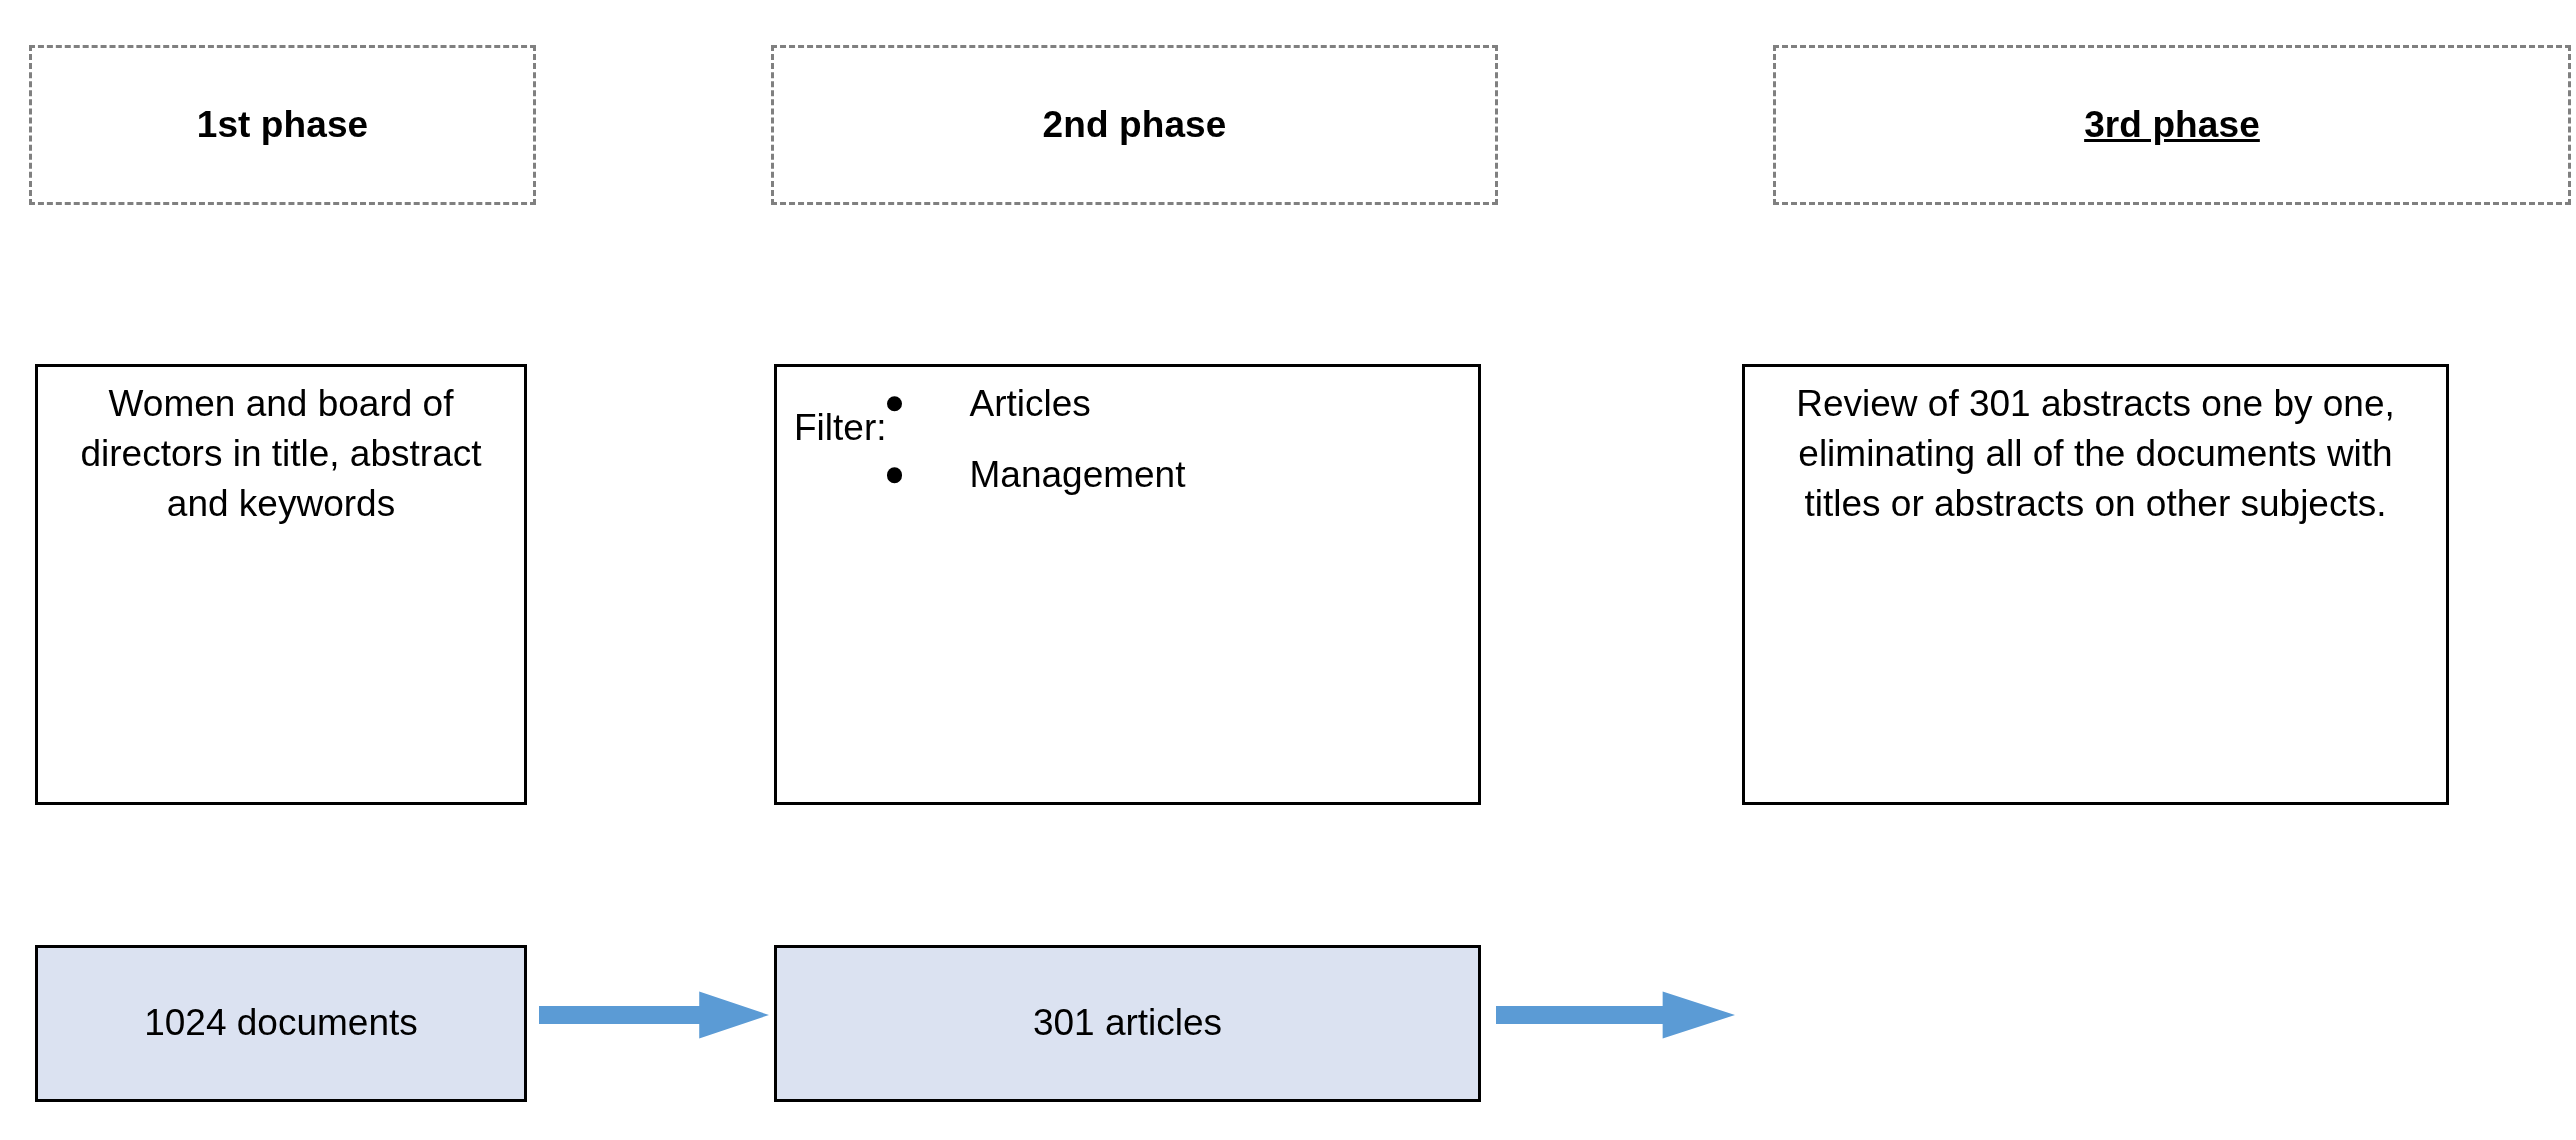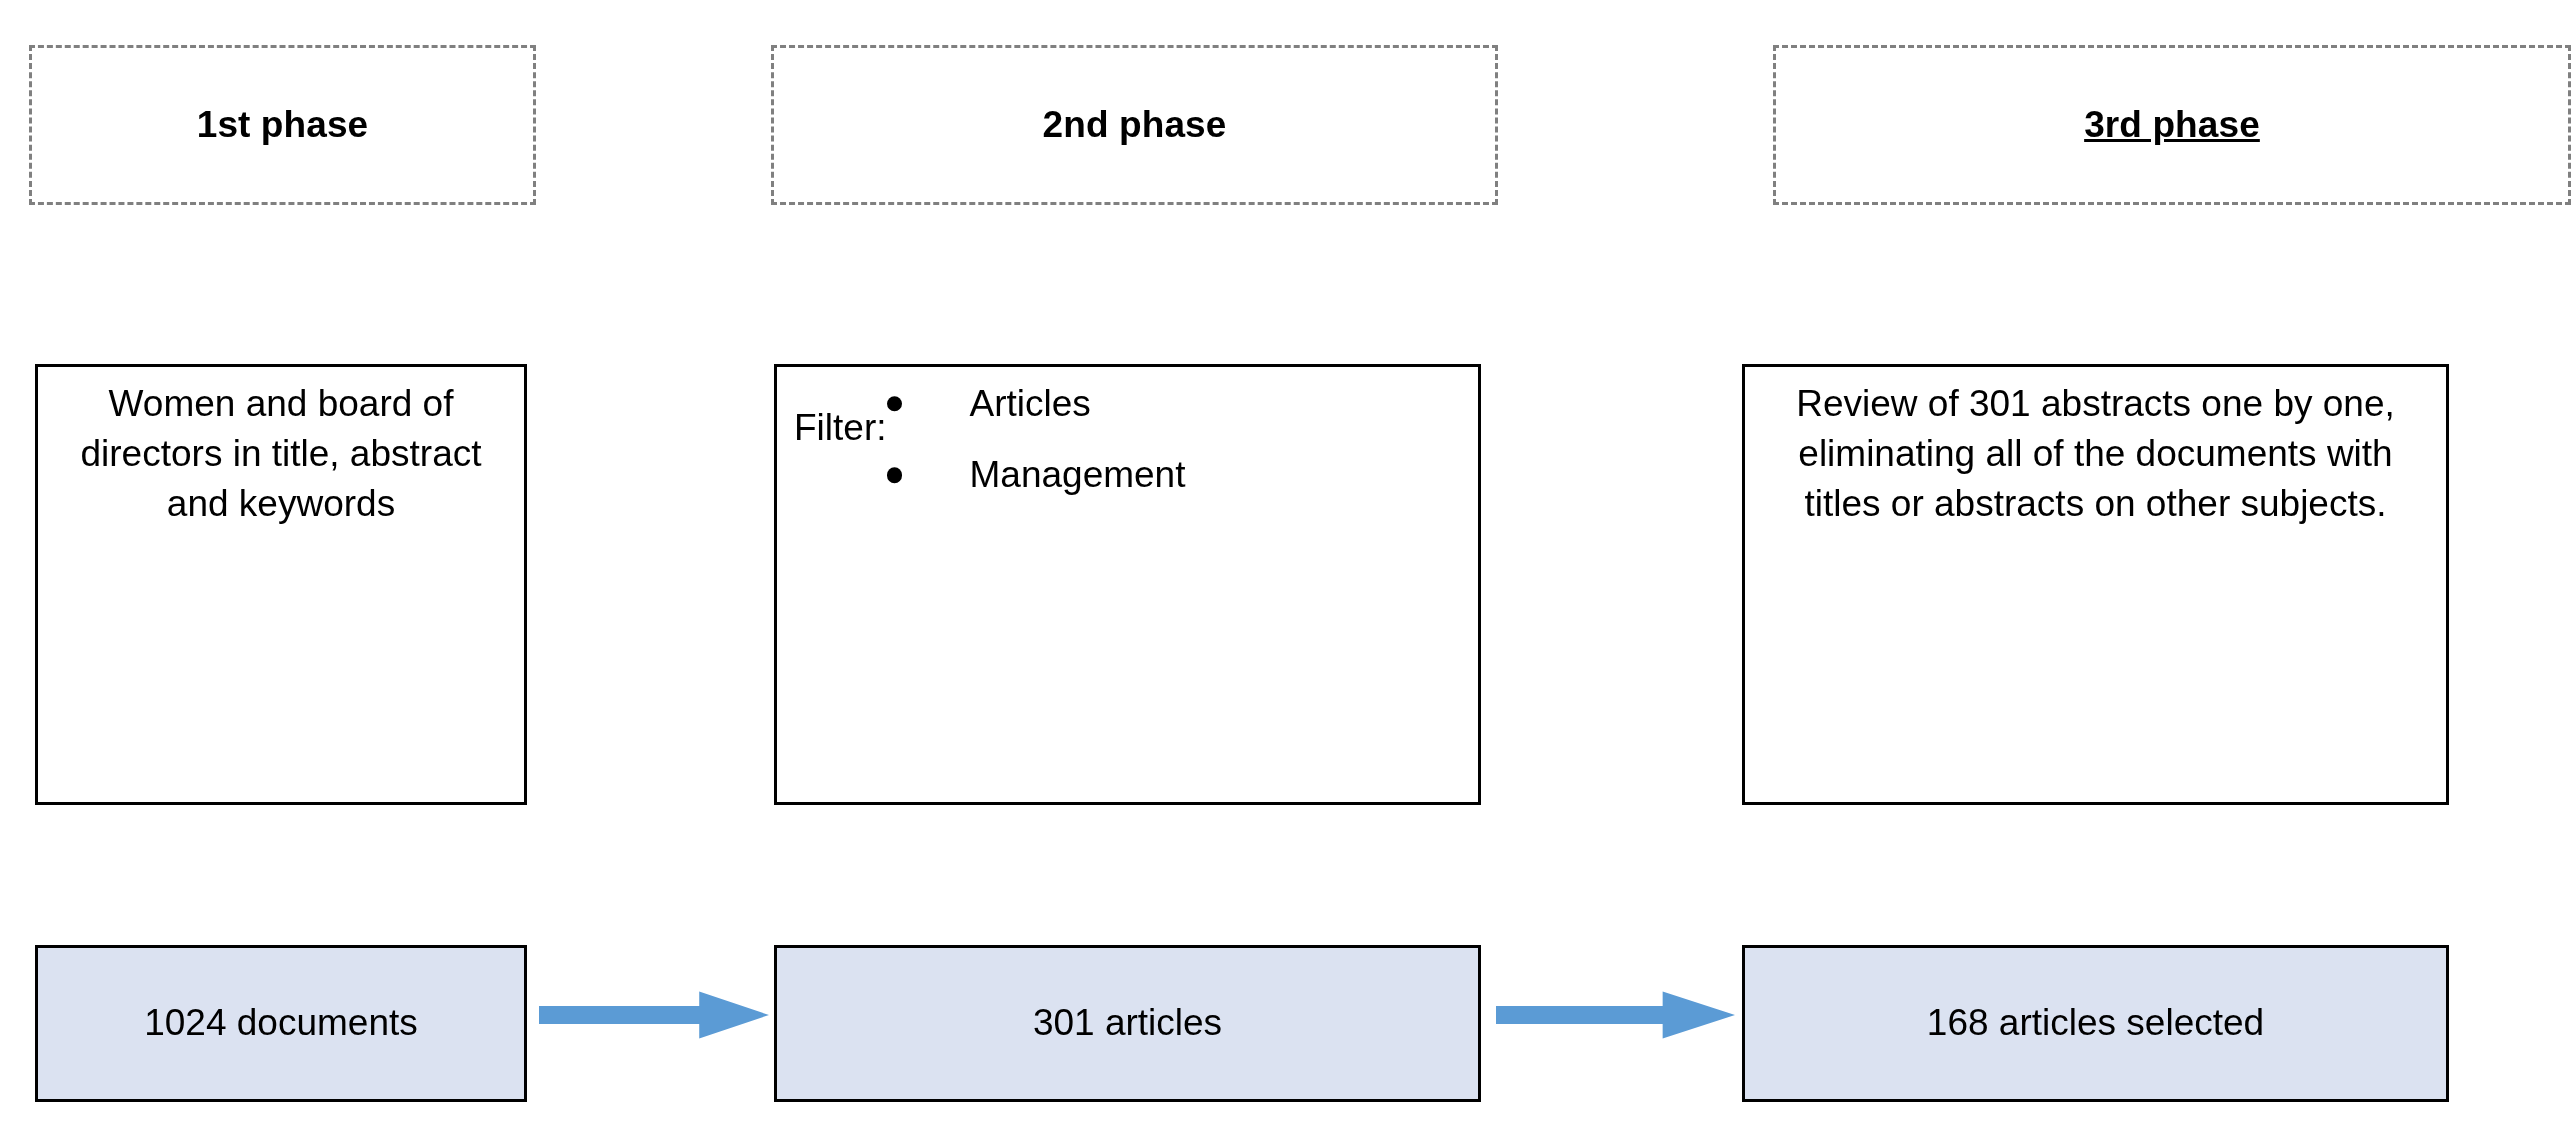"168 articles selected" div.result-box { html: <div> <div>168 articles selected</div> </div> -> none }
